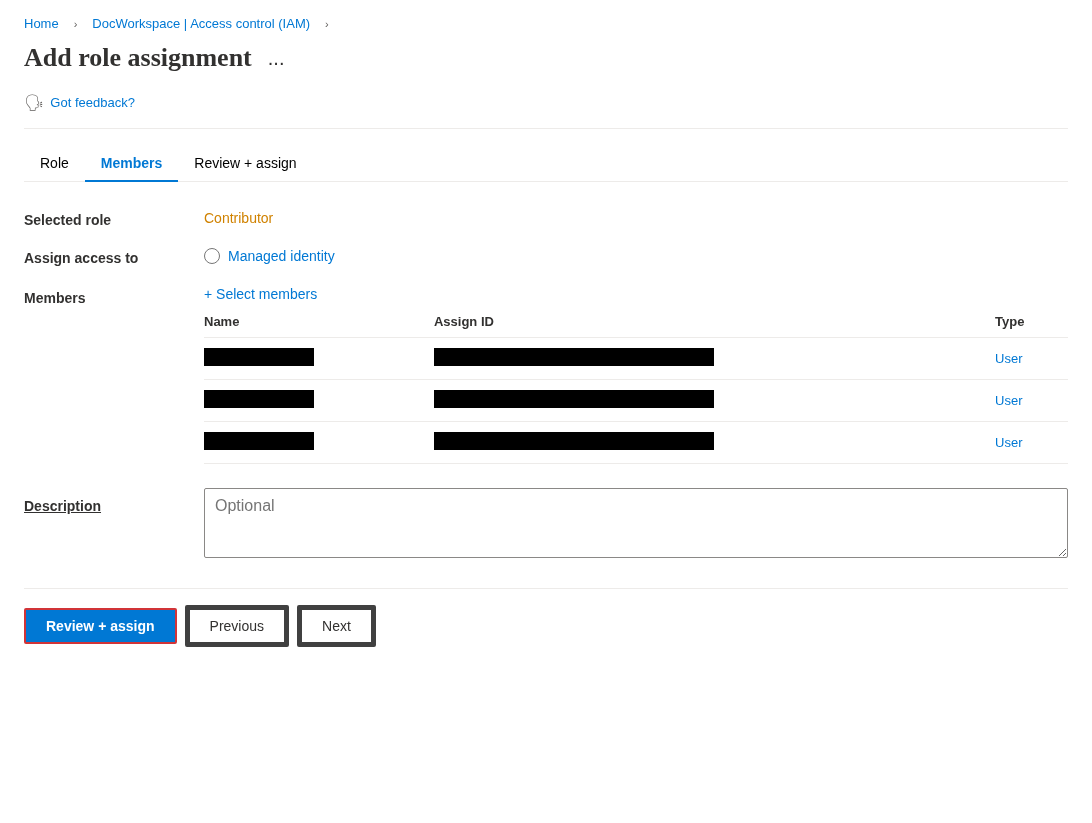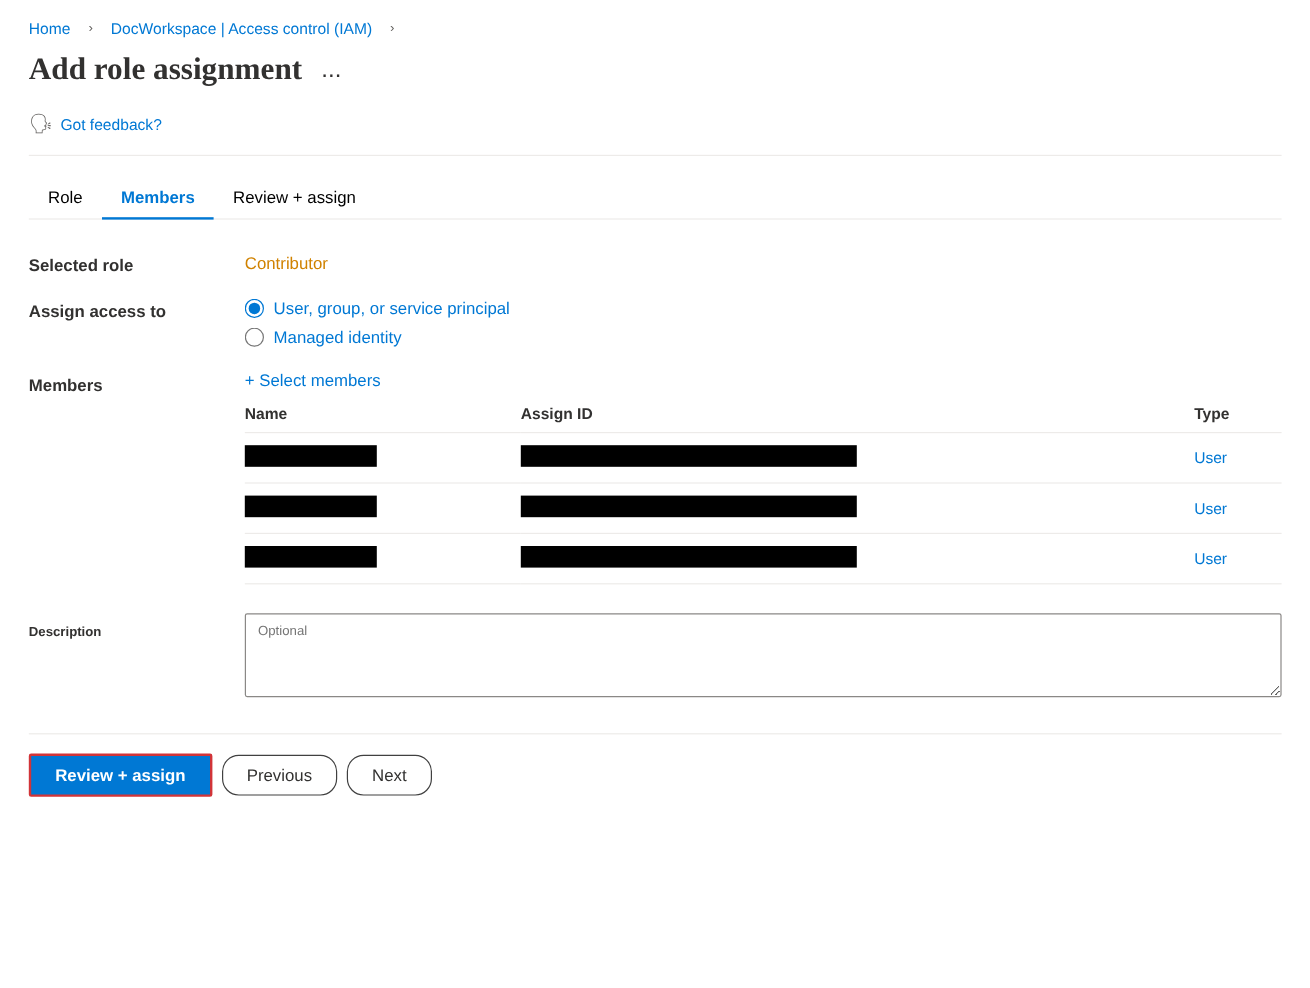"User, group, or service principal" label.radio-option { html: <label> <input> <span>User, group, or service principal</span> </label> -> none }
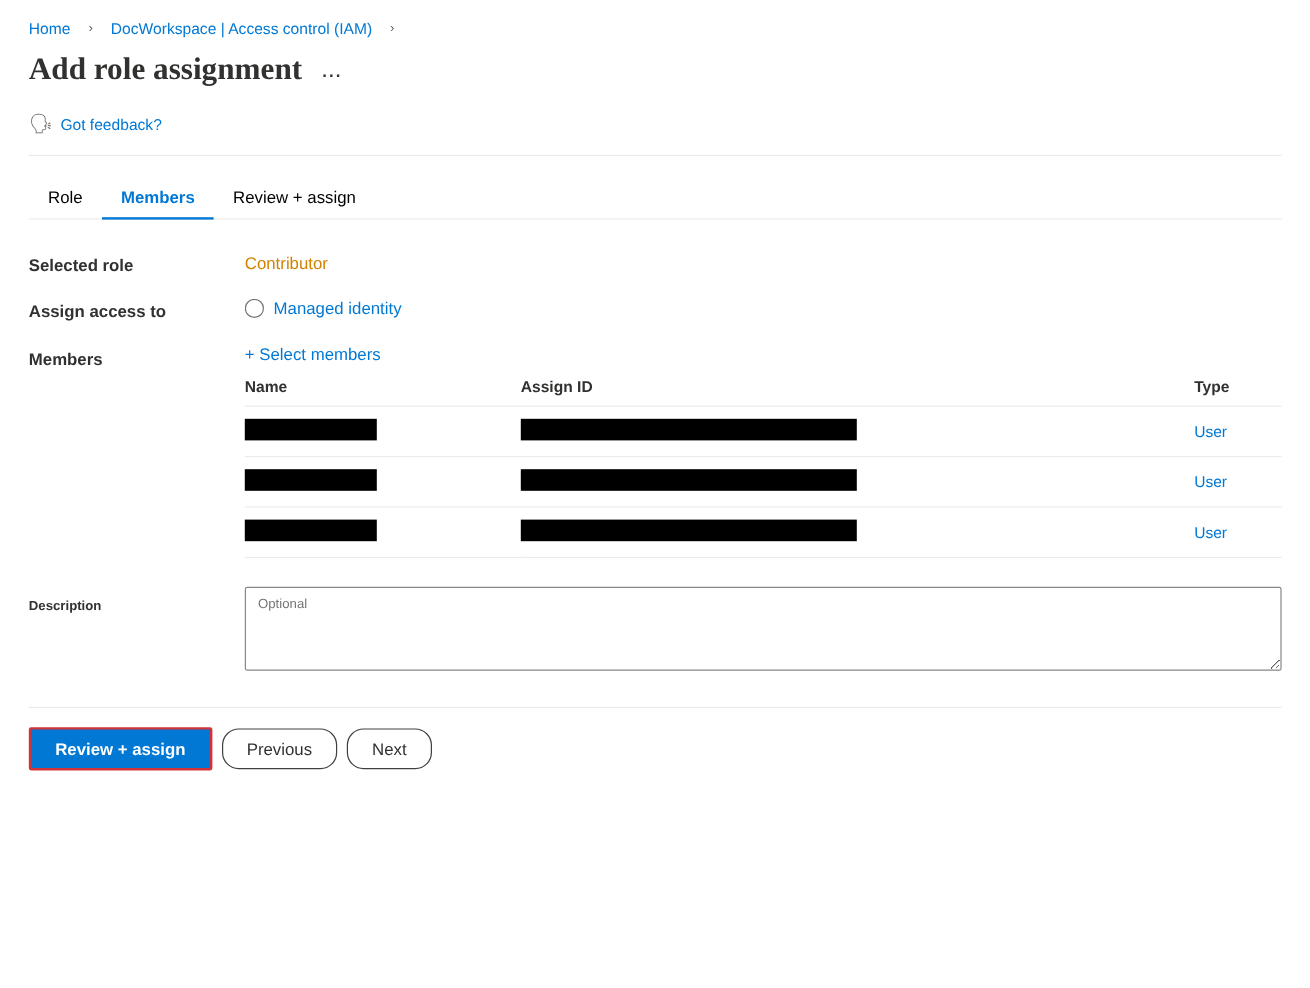"Description" .description-label { font-size: 11px -> 14px; text-decoration: none -> underline }
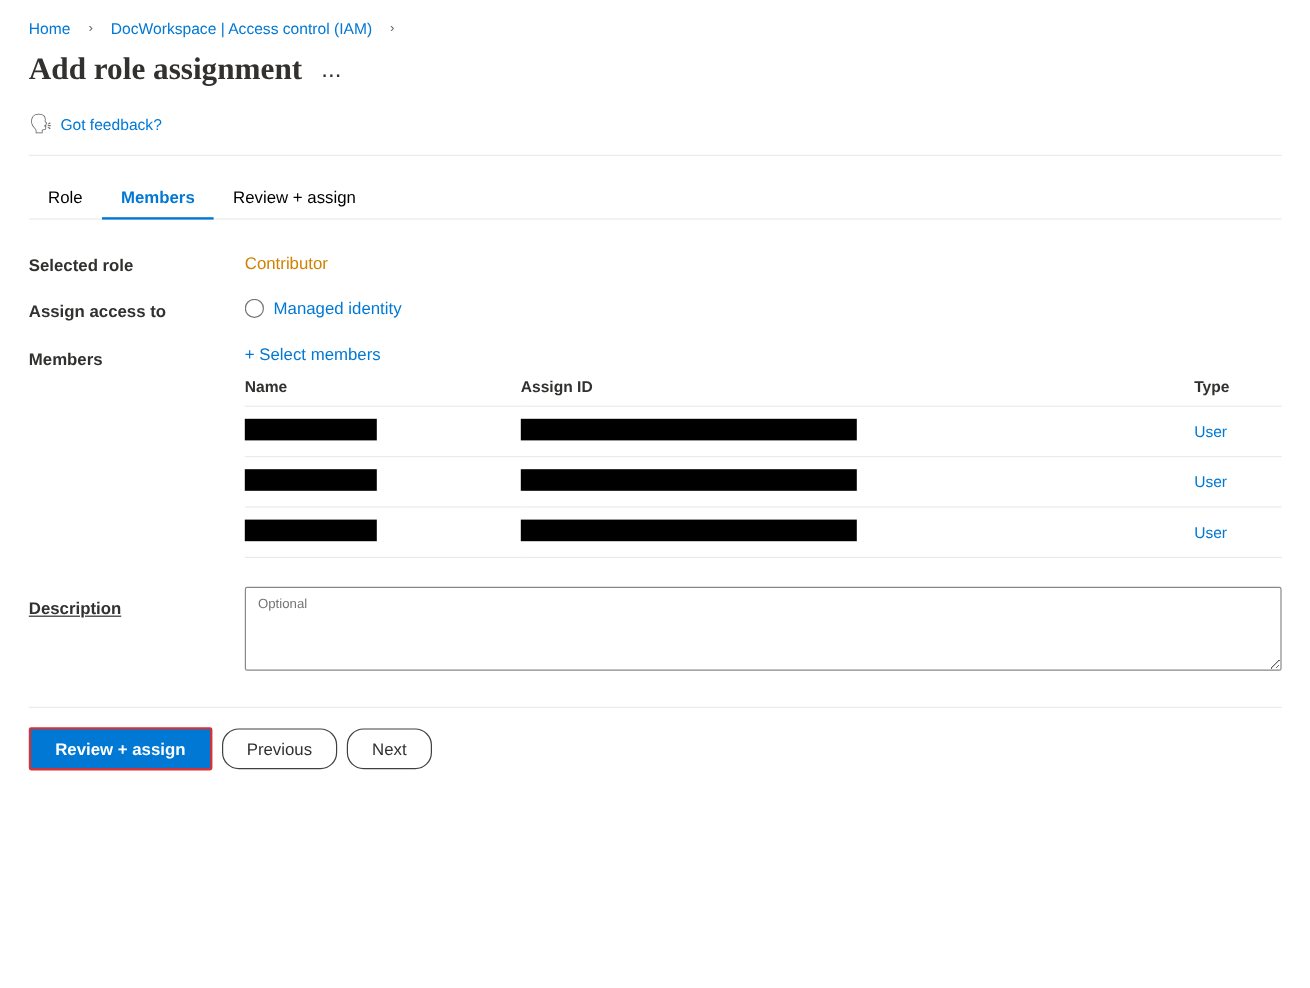"Optional" .description-textarea { font-size: 11px -> 16px }
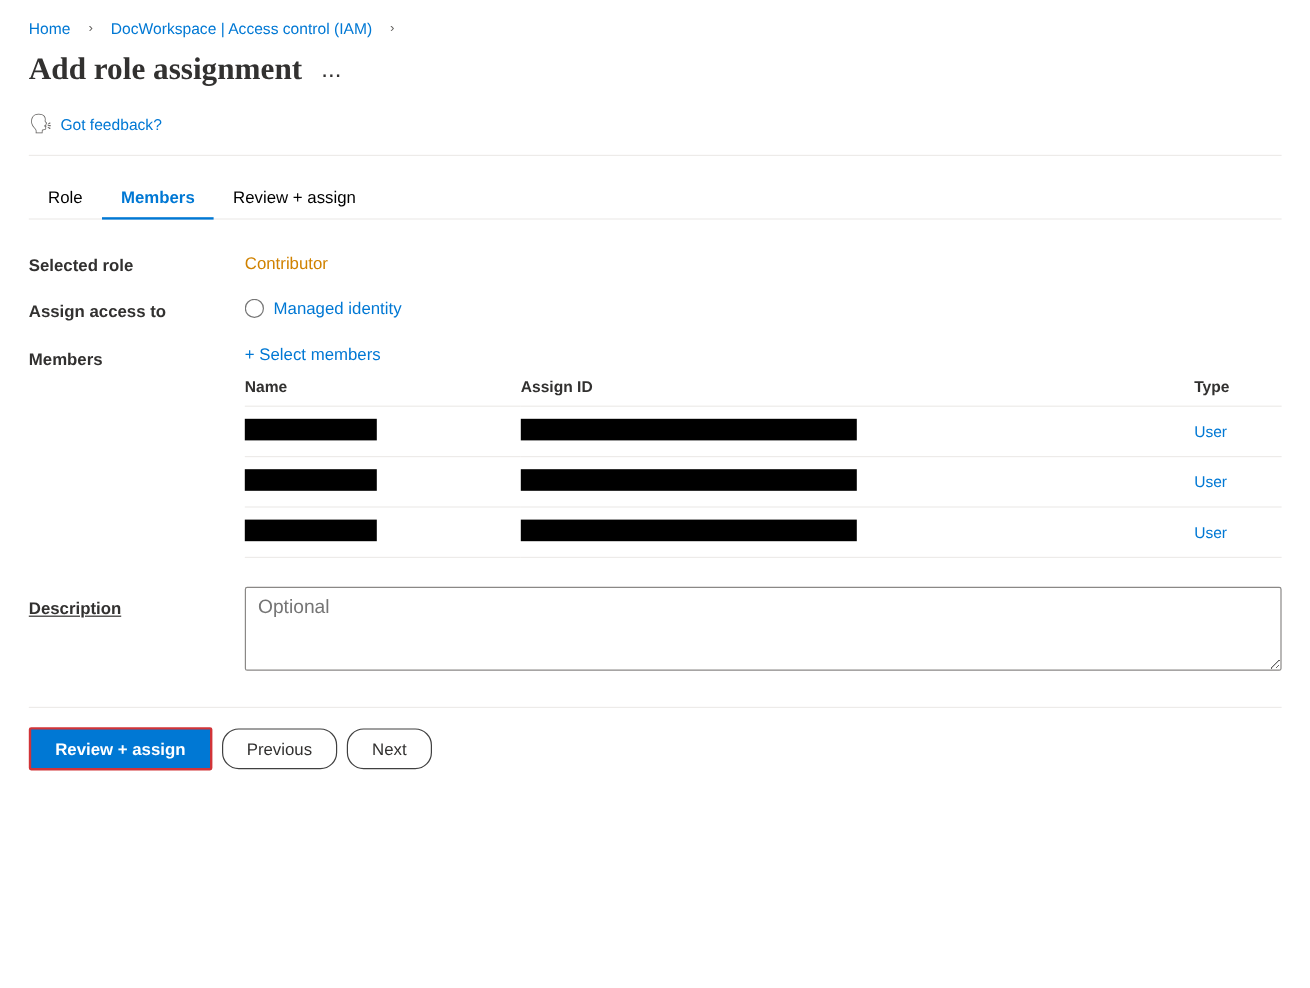"Previous" .btn-secondary { border: 1px solid #404040 -> 5px solid #404040; border-radius: 14px -> 2px }
